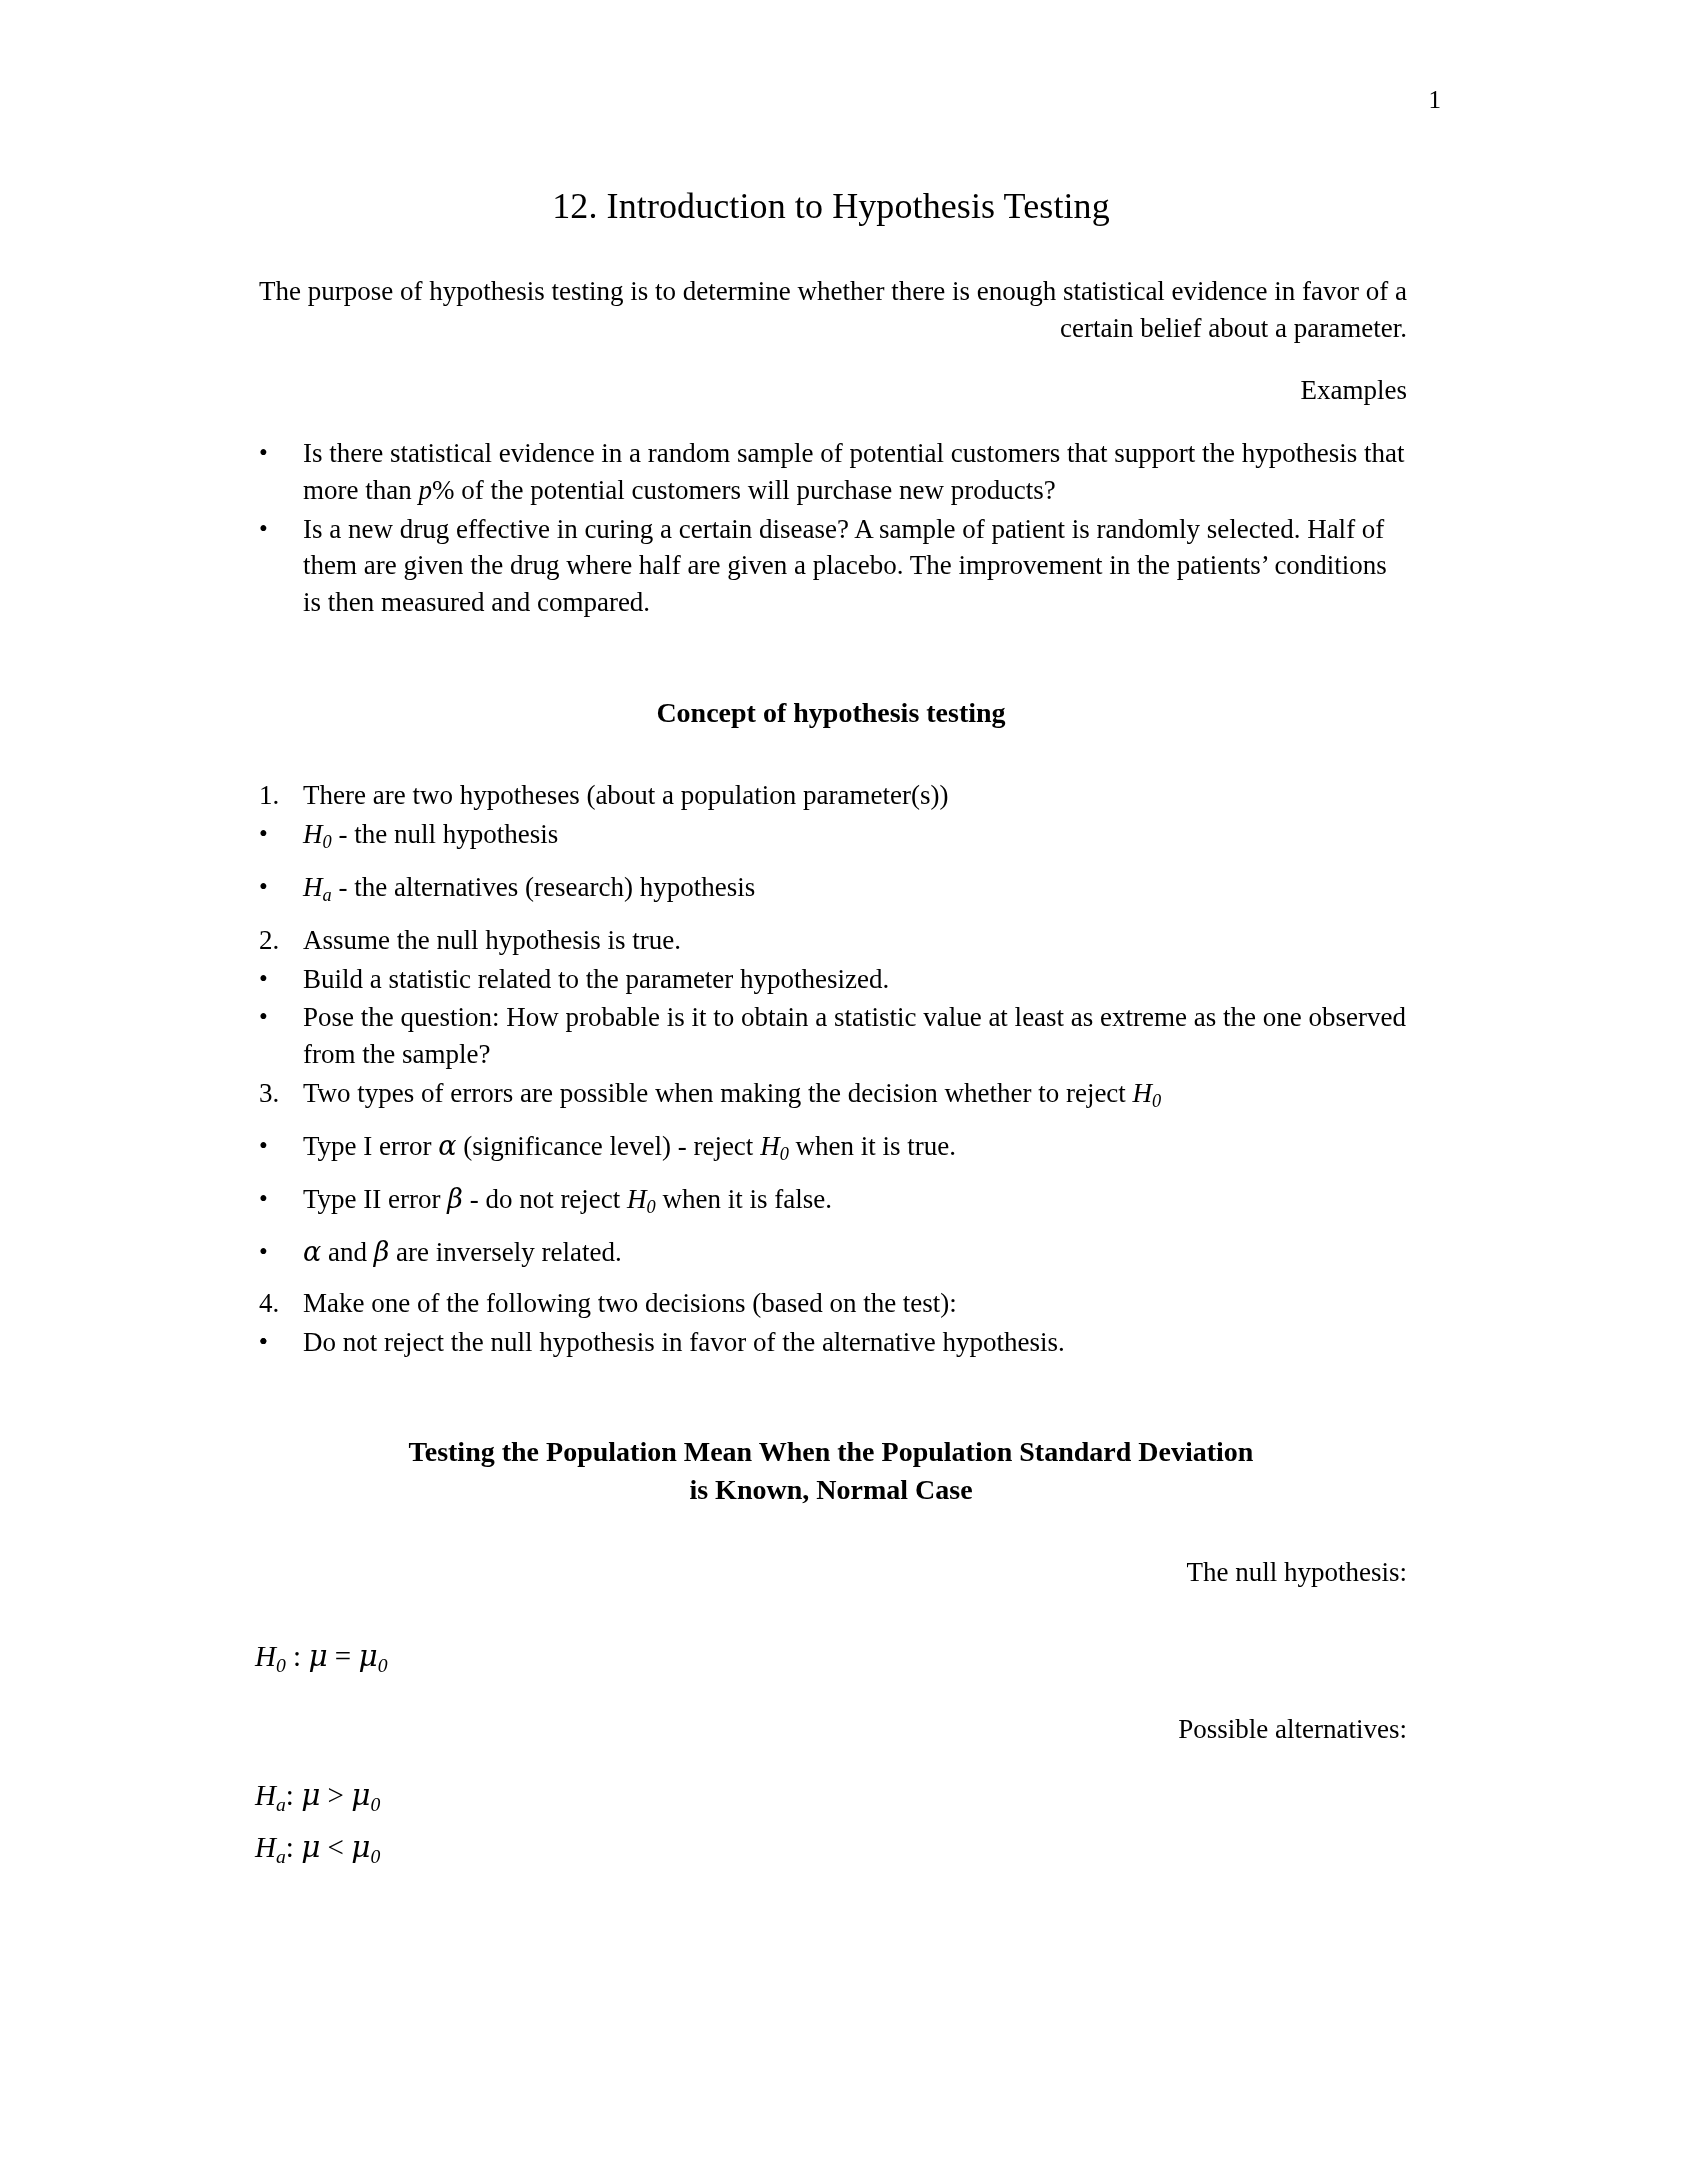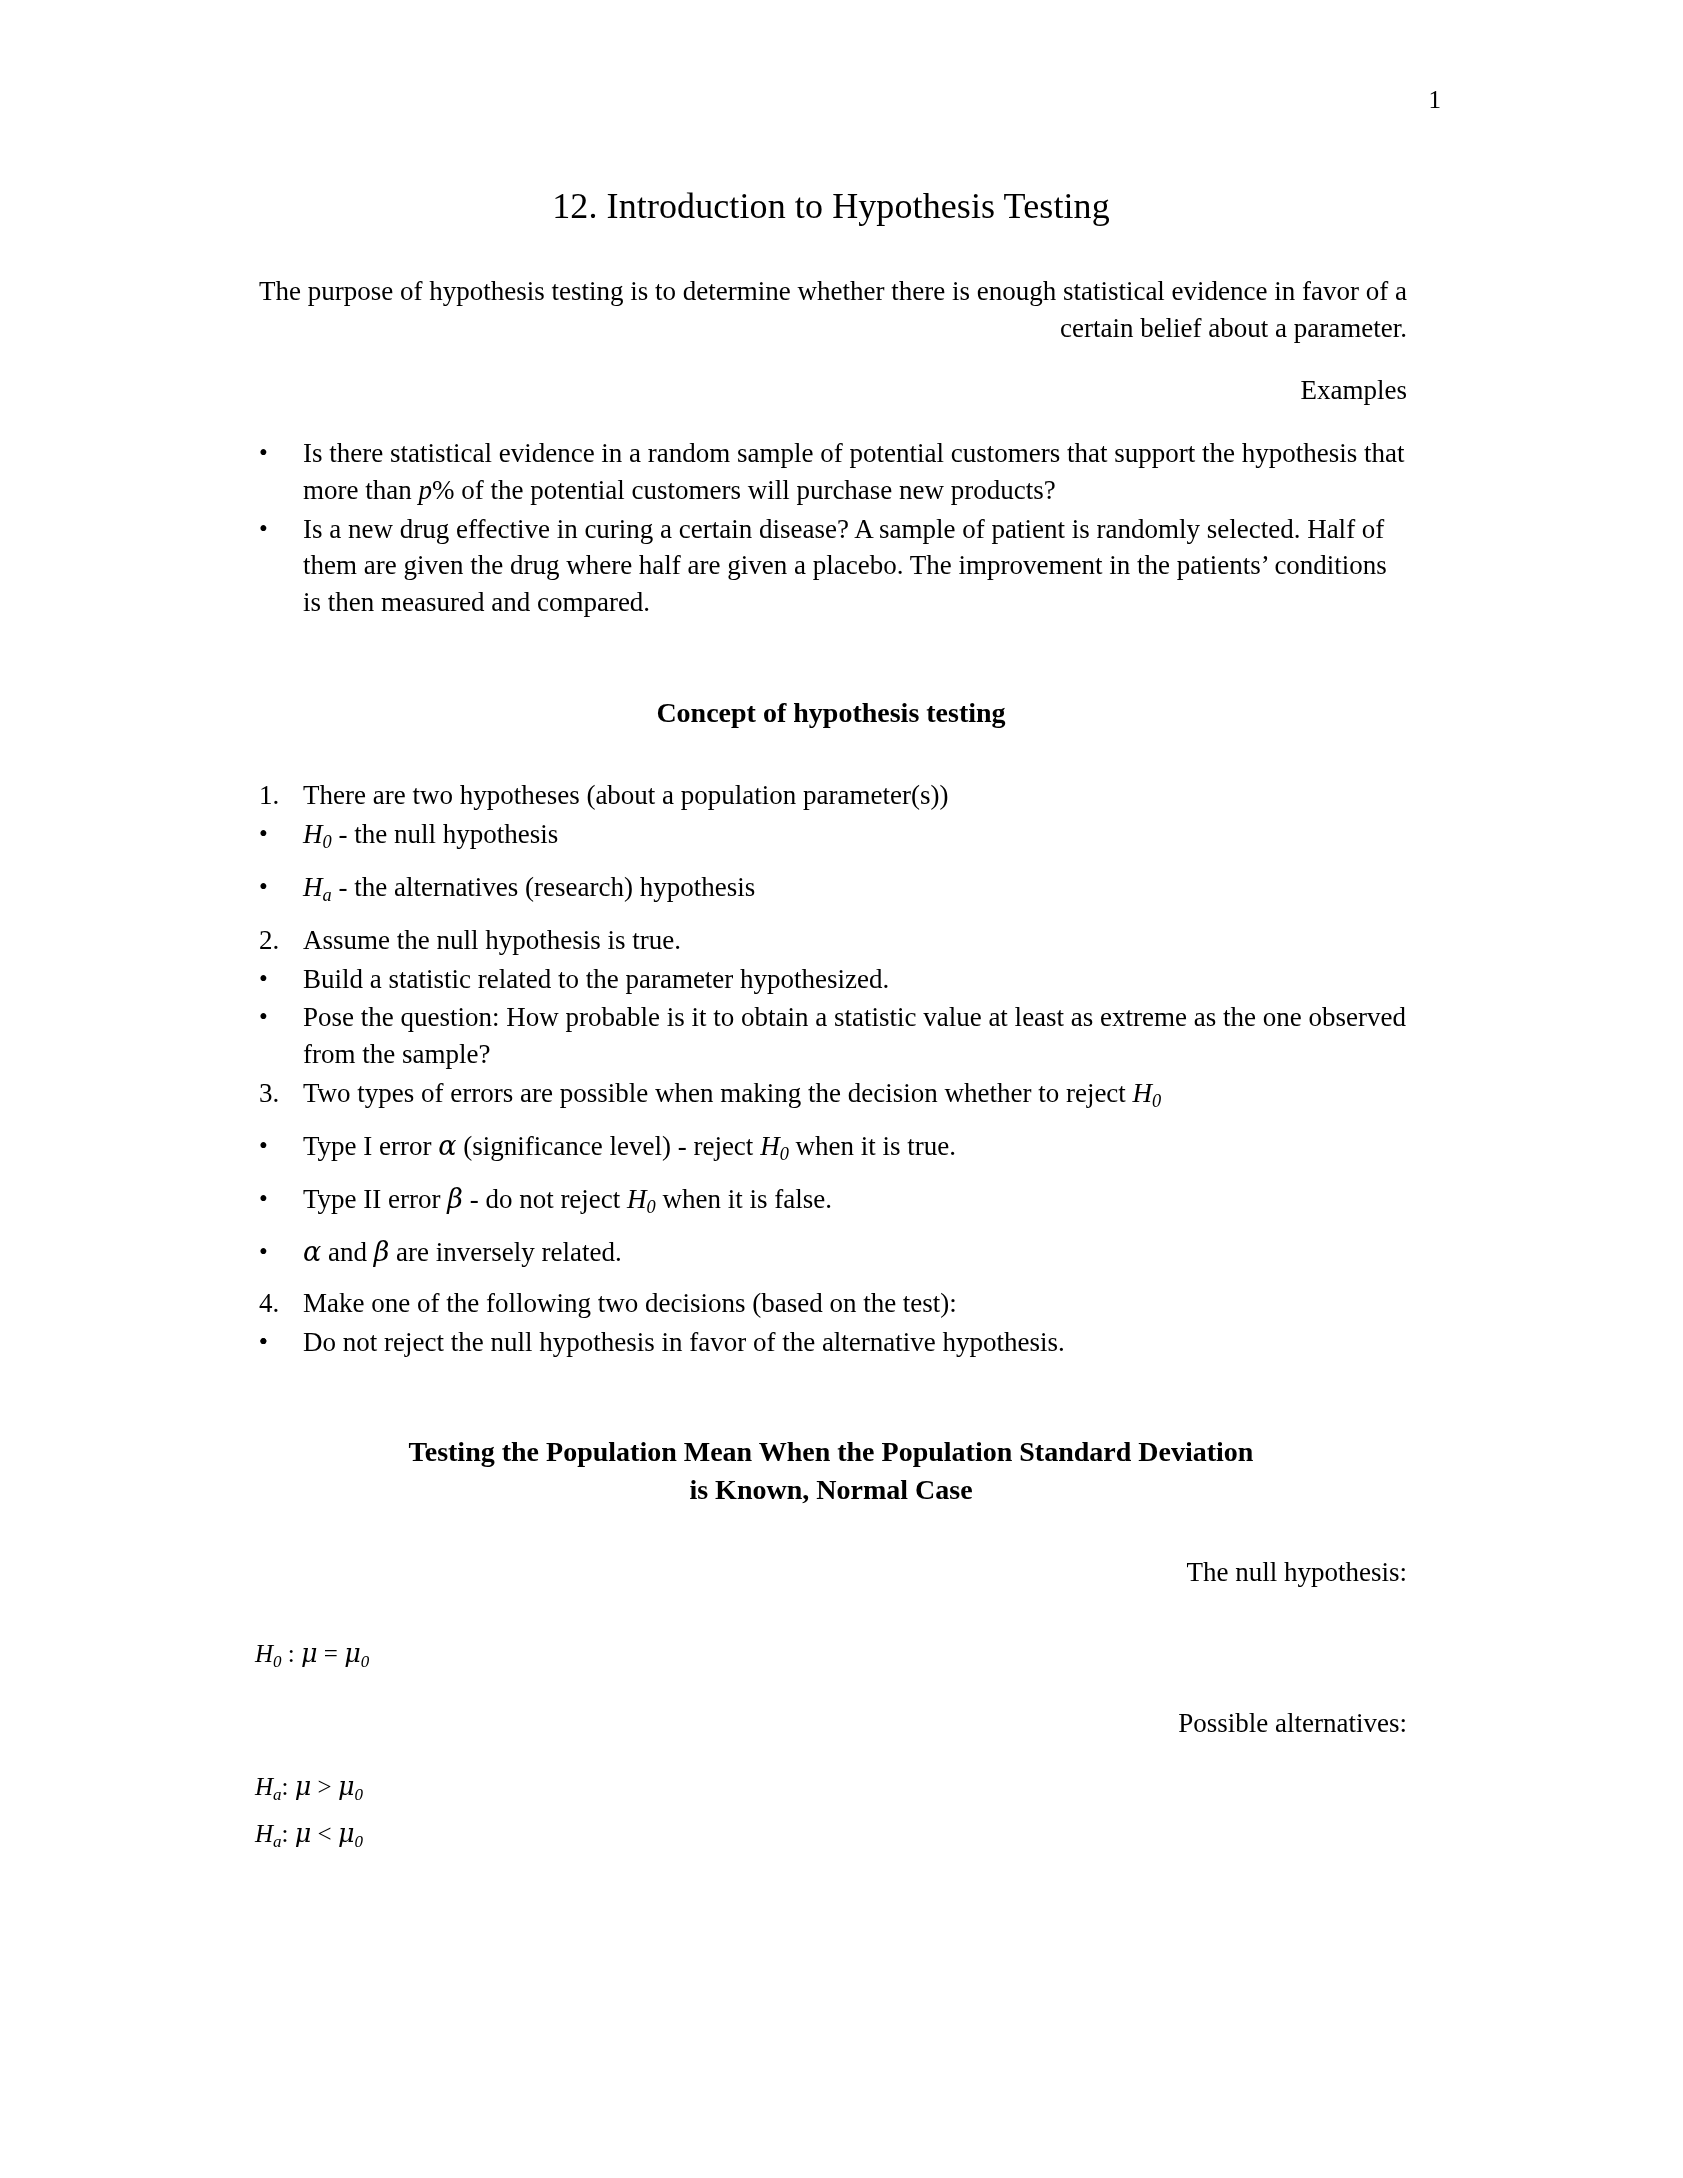"H0 : μ = μ0" .formula { font-size: 25px -> 29px }
